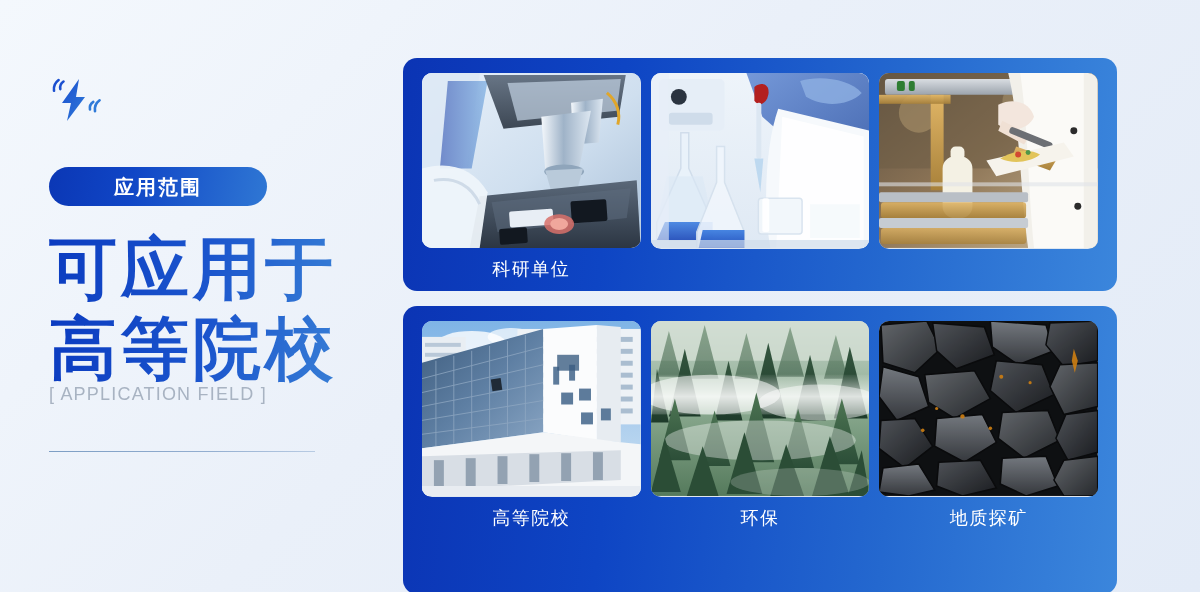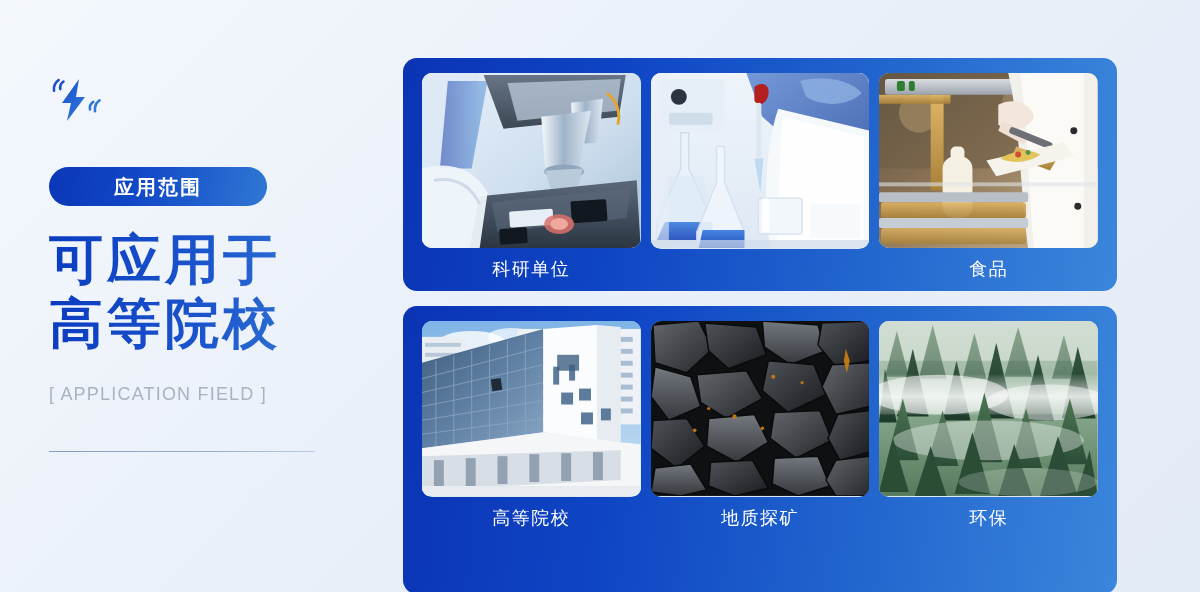"可应用于" .headline-line { font-size: 54px -> 68px }
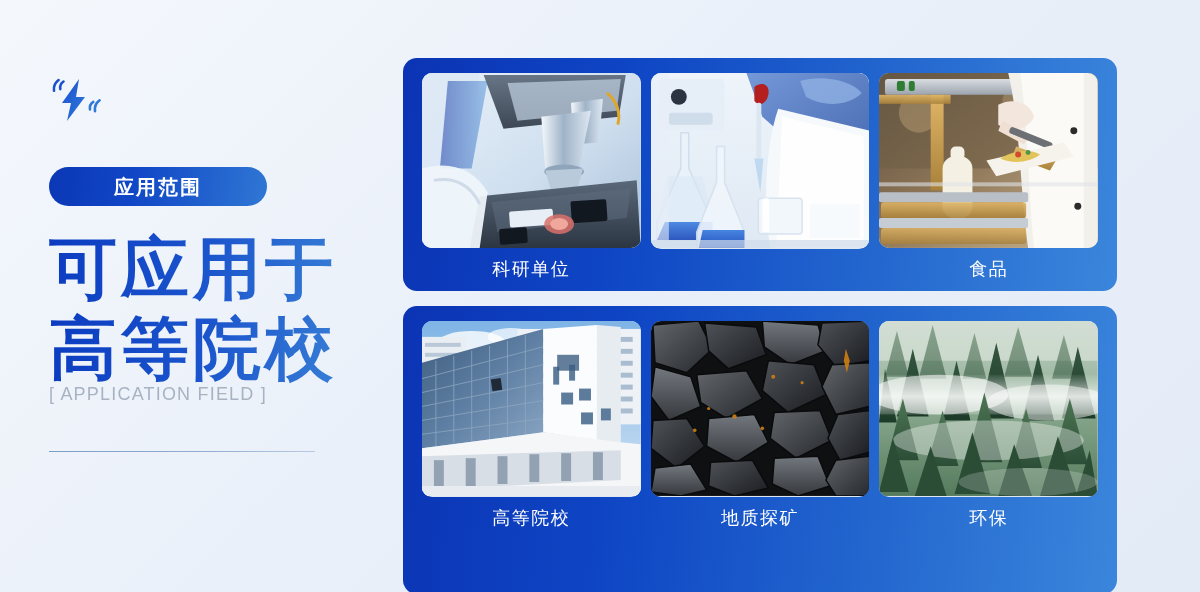"食品" div.card-label { html: <div>食品</div> -> none }
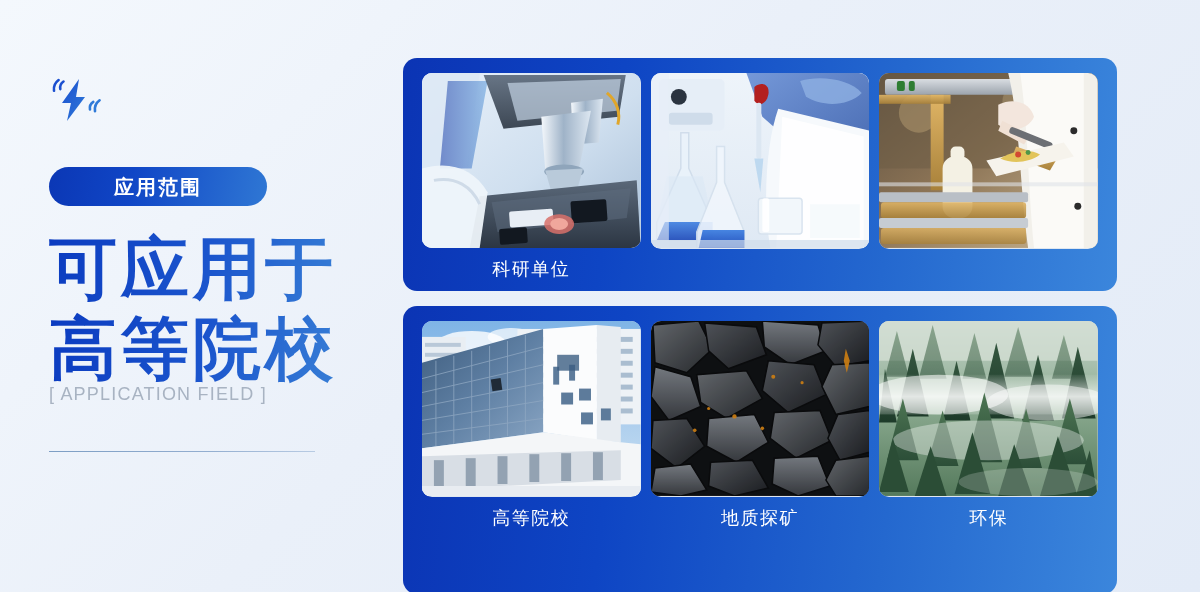"地质探矿" div.card { order: before "环保" -> after "环保" }
